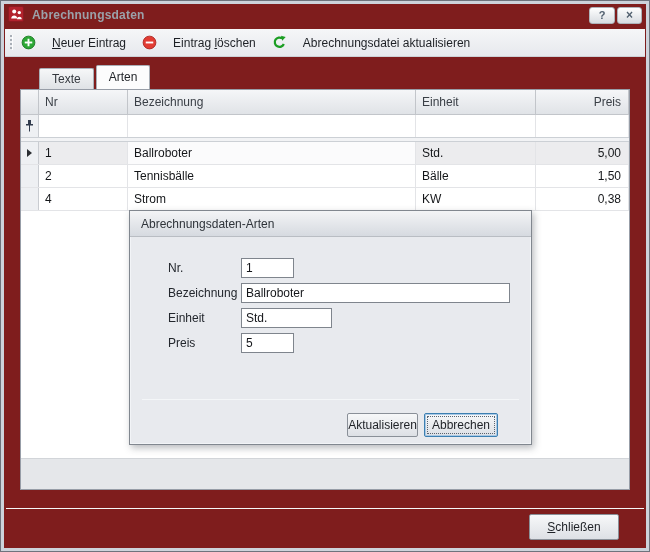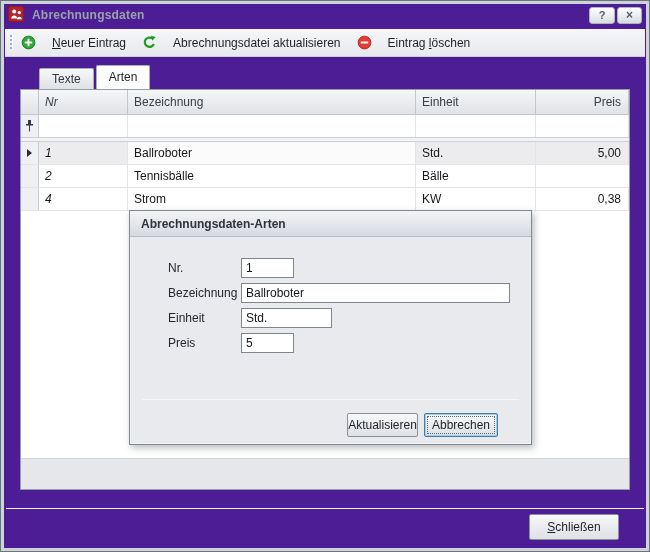"Abrechnungsdaten" .window { background: #4c1d95 -> #7f1d1d }
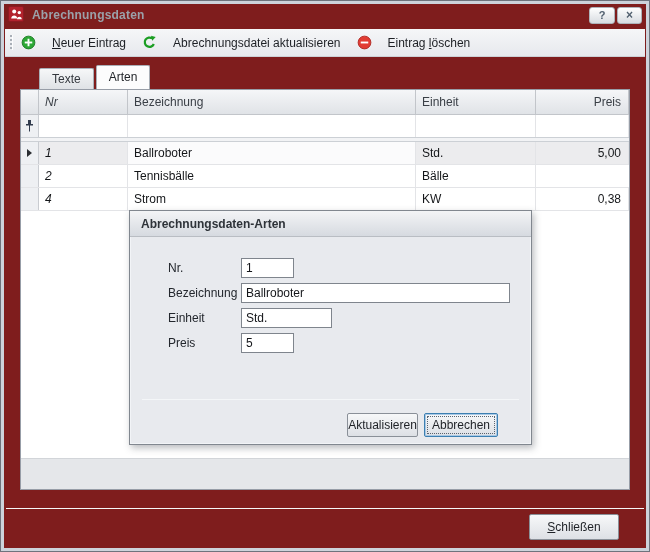"Abrechnungsdatei aktualisieren" div.tool-btn { order: before "Eintrag löschen" -> after "Eintrag löschen" }
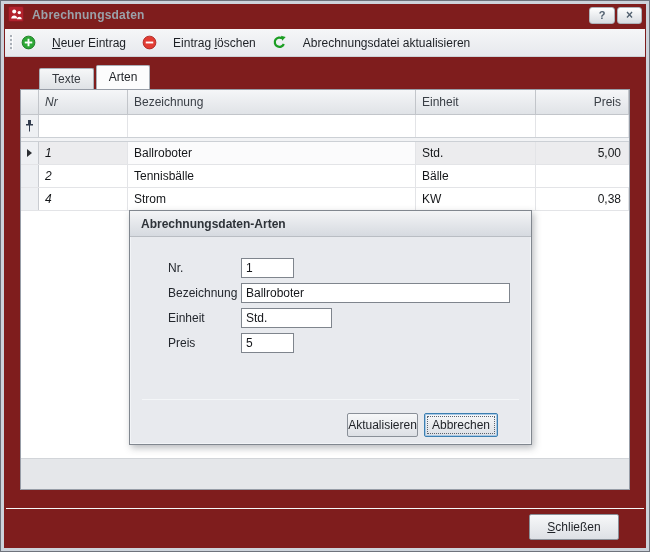"Nr" .c-nr { font-style: italic -> none }
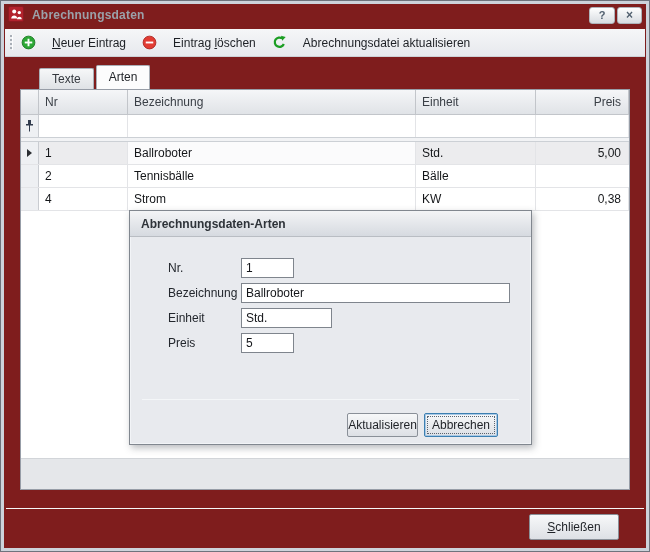"1,50" div.gcell { html: none -> <div>1,50</div> }
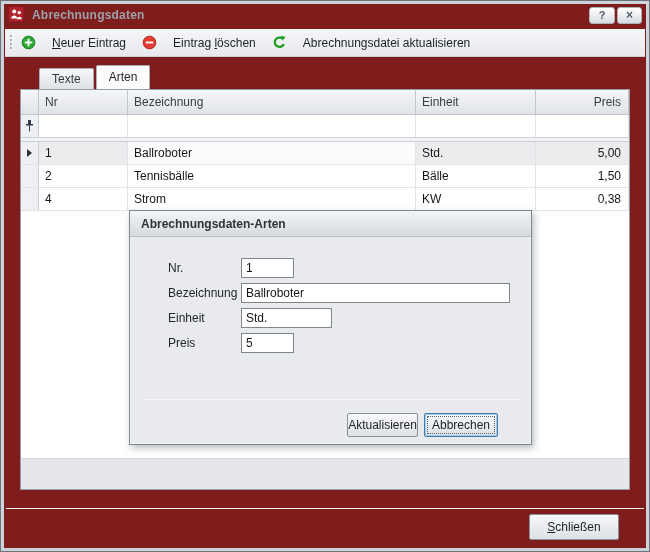"Abrechnungsdaten-Arten" .dialog-title { font-weight: bold -> normal }
